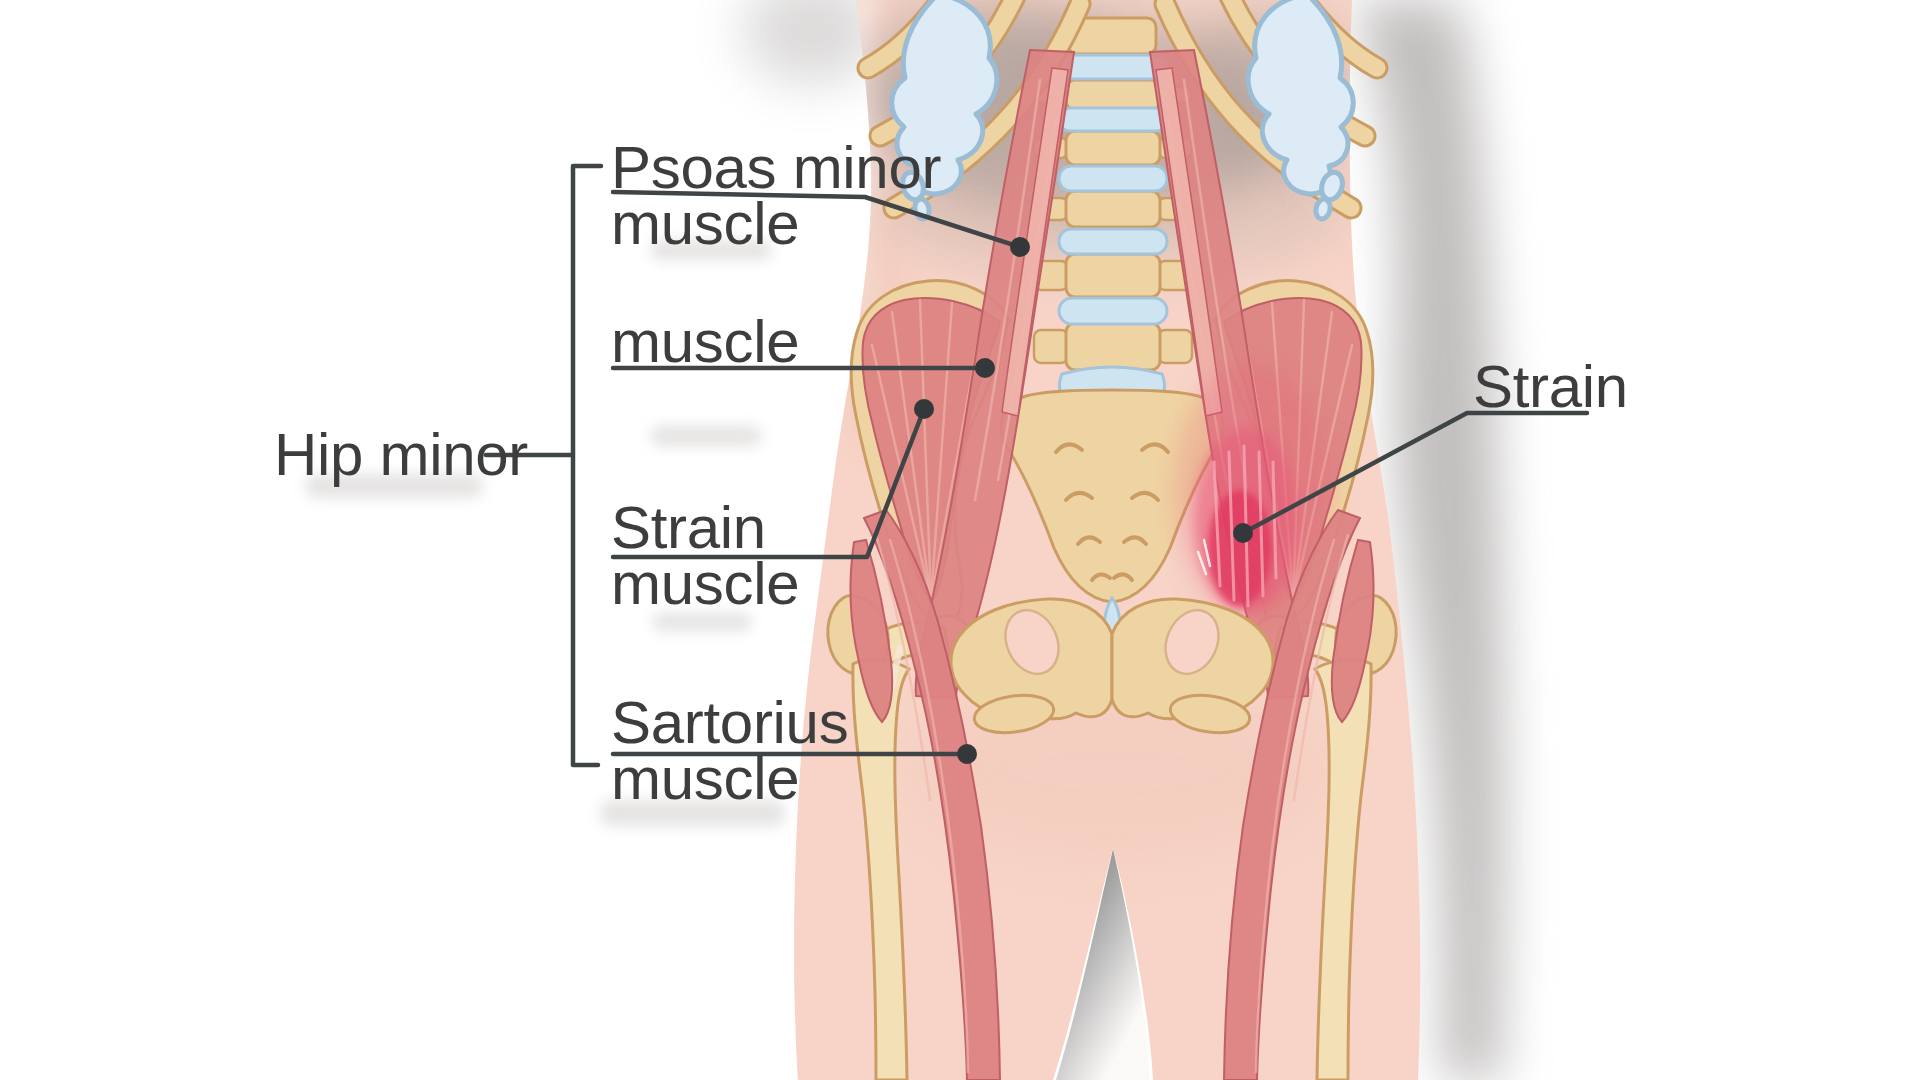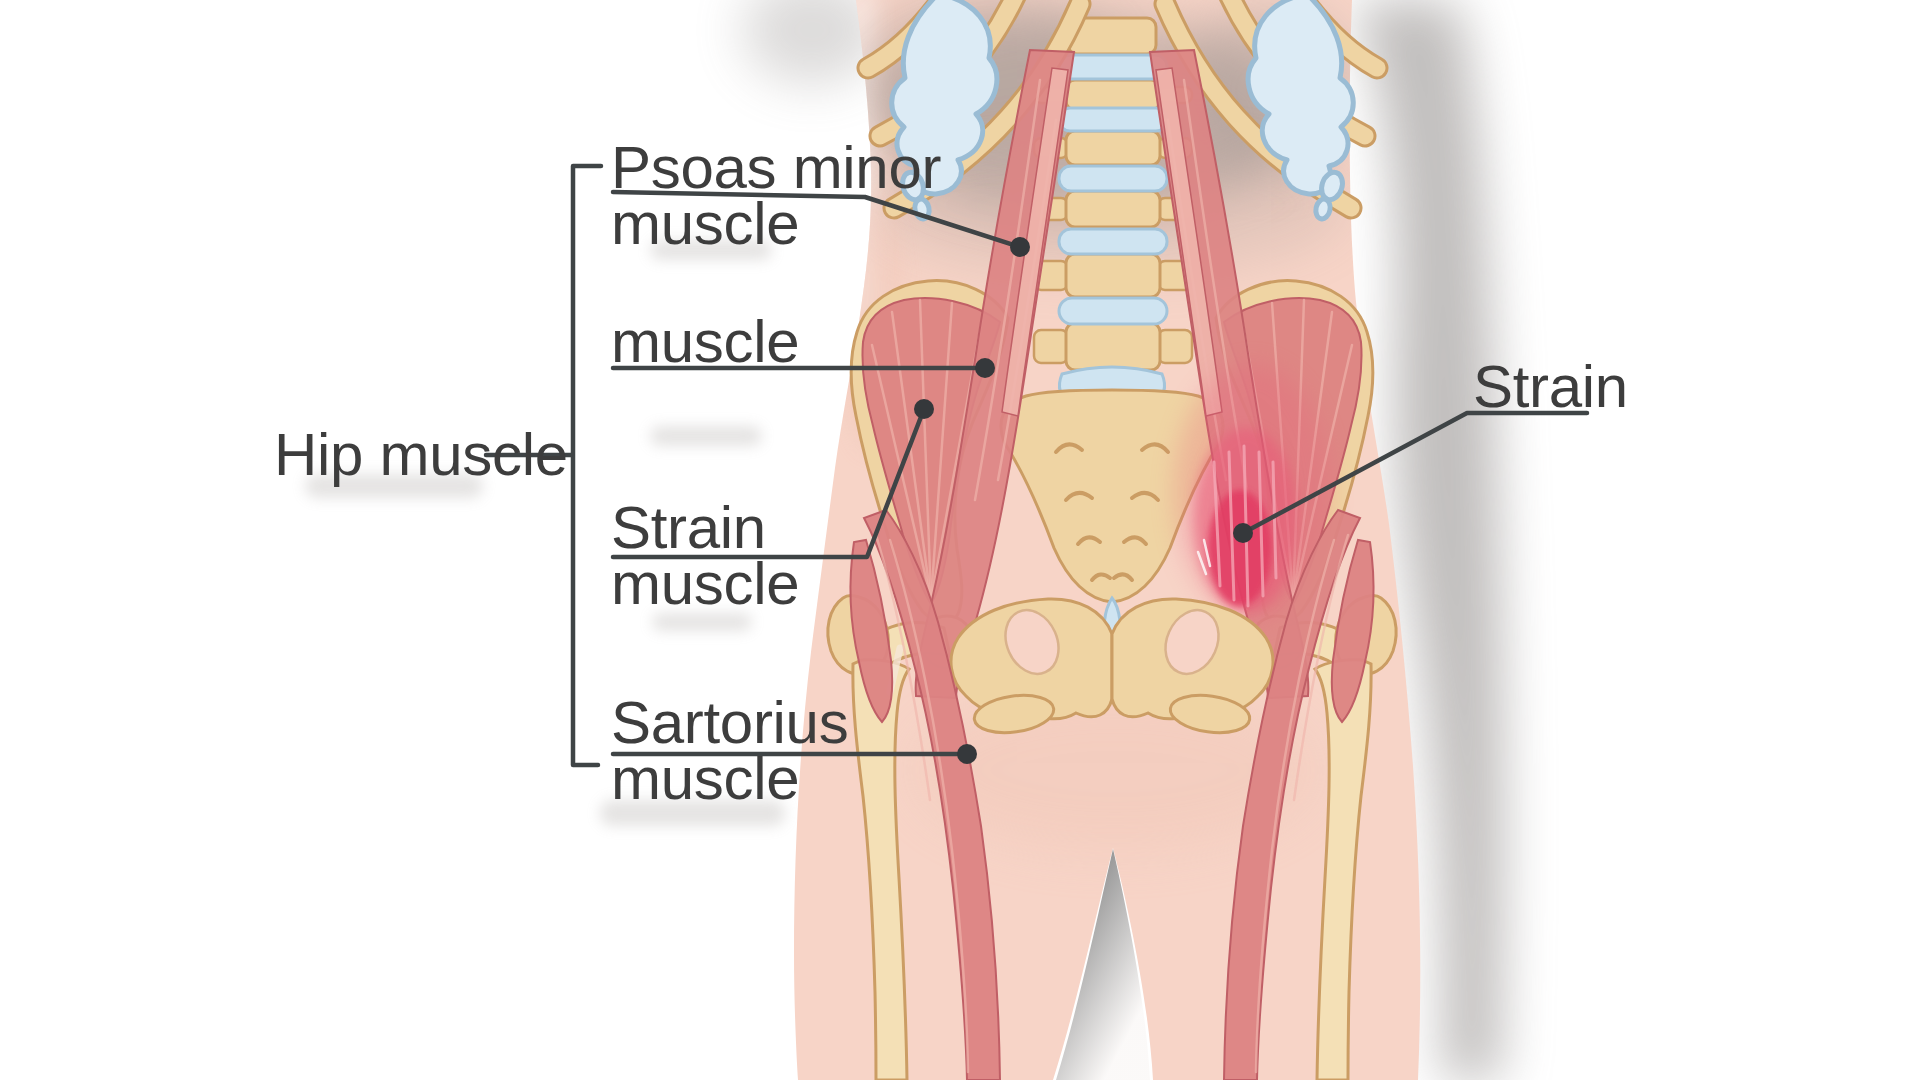"Hip muscle" span { text: muscle -> minor }
